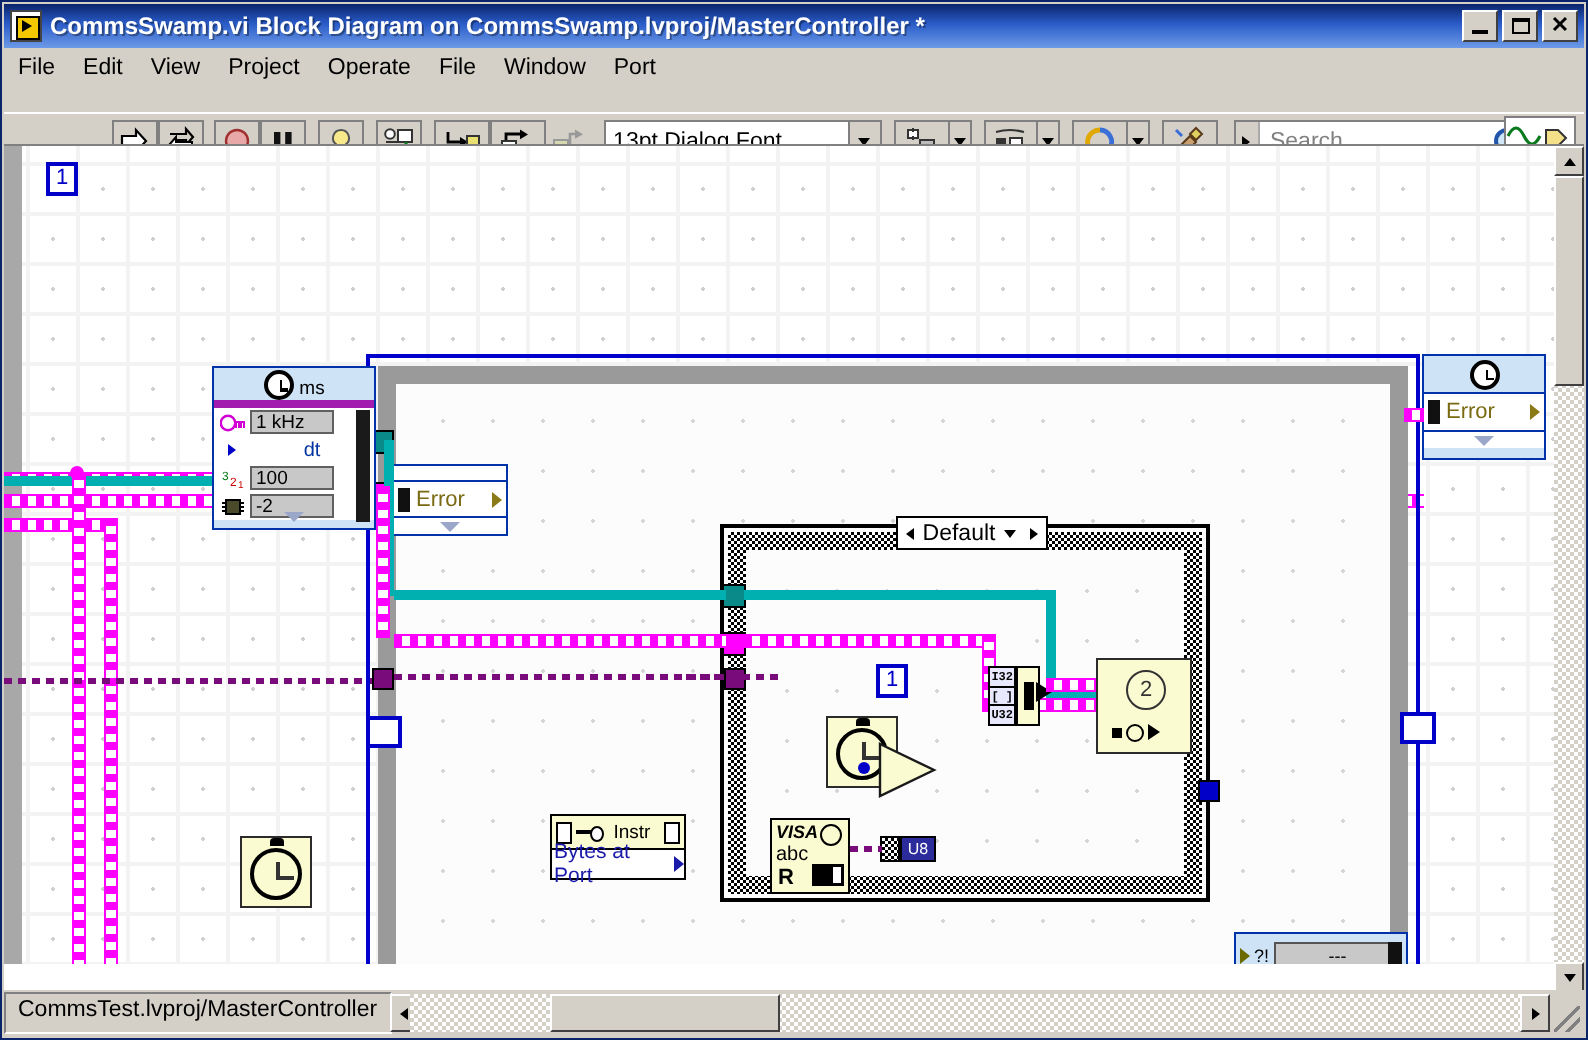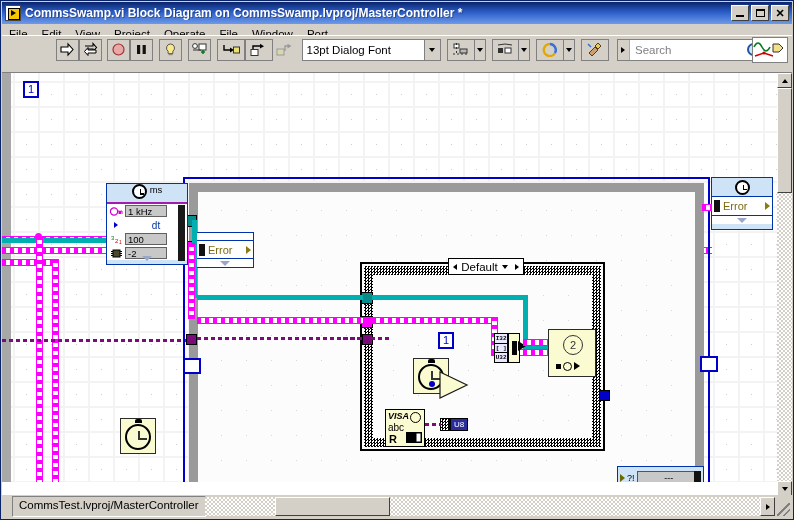"13pt Dialog Font" .toolbar { top: 34px -> 55px }
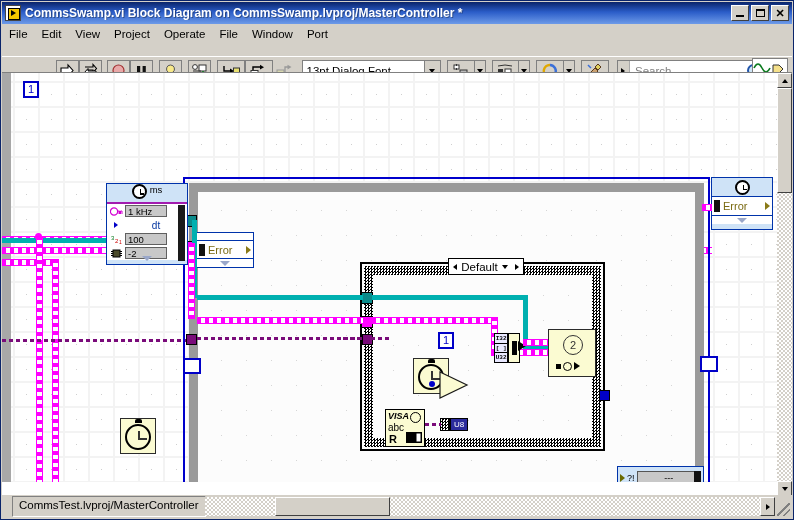"ms" .tl-head { align-items: flex-start -> flex-end; border-bottom: 2px solid #a21caf -> 4px solid #a21caf }
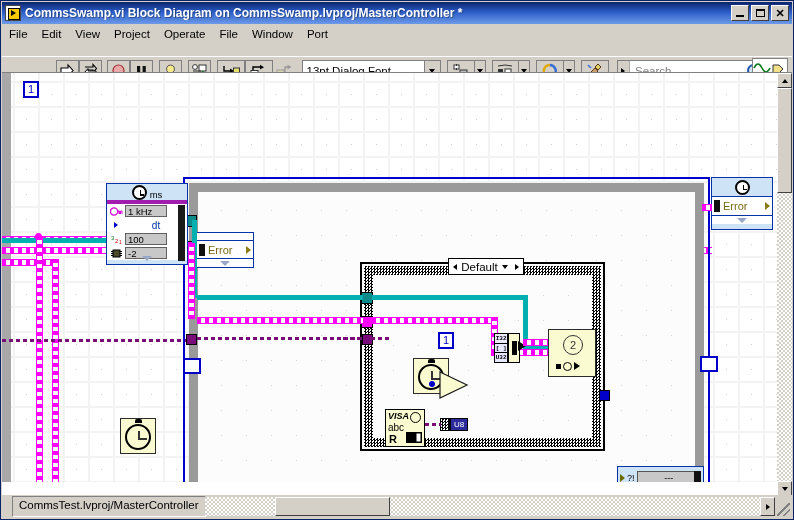"Instr" div.node { html: none -> <div> <div> <span></span> <span></span> <span>Instr</span> <span></span> </div> <div> <span>Bytes at Port</span> <i></i> </div> </div> }
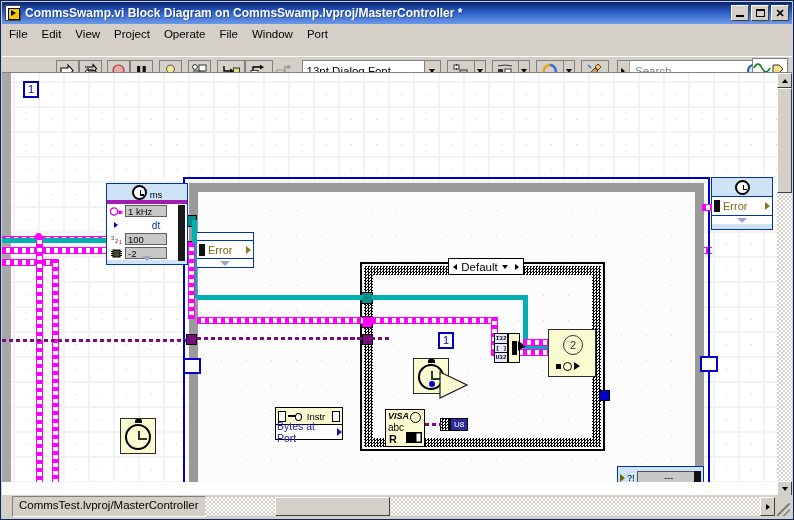"CommsTest.lvproj/MasterController" .status-text { margin-left: 10px -> 0 }
